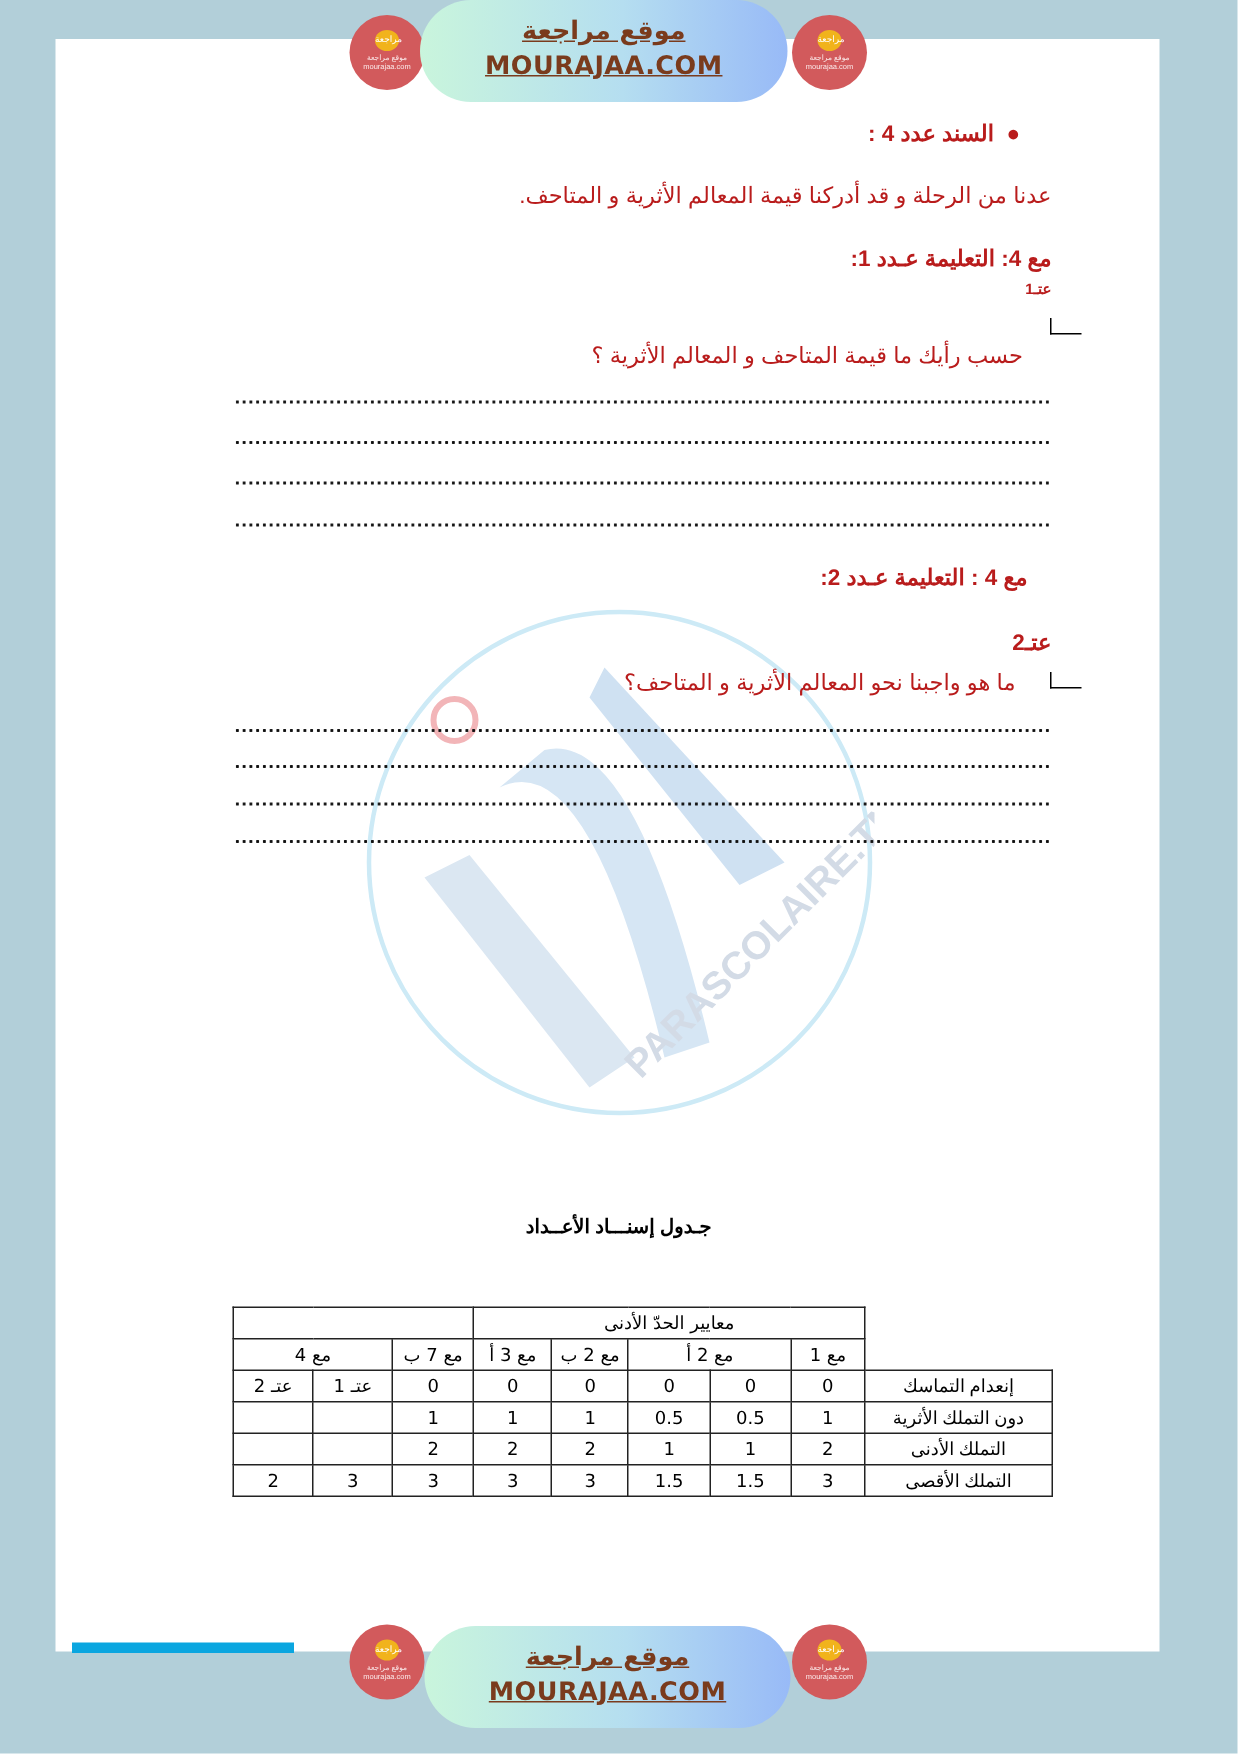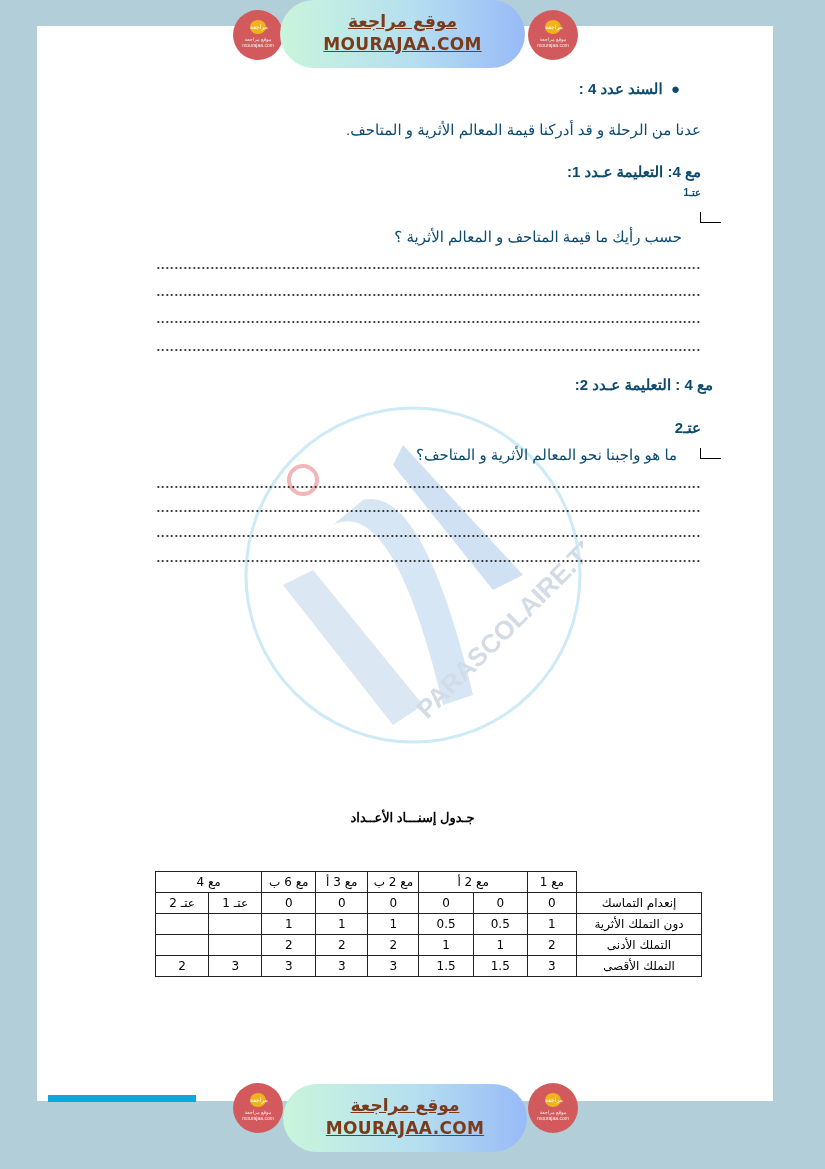"● السند عدد 4 :" .rtl { color: #0c4a6e -> #b91c1c }
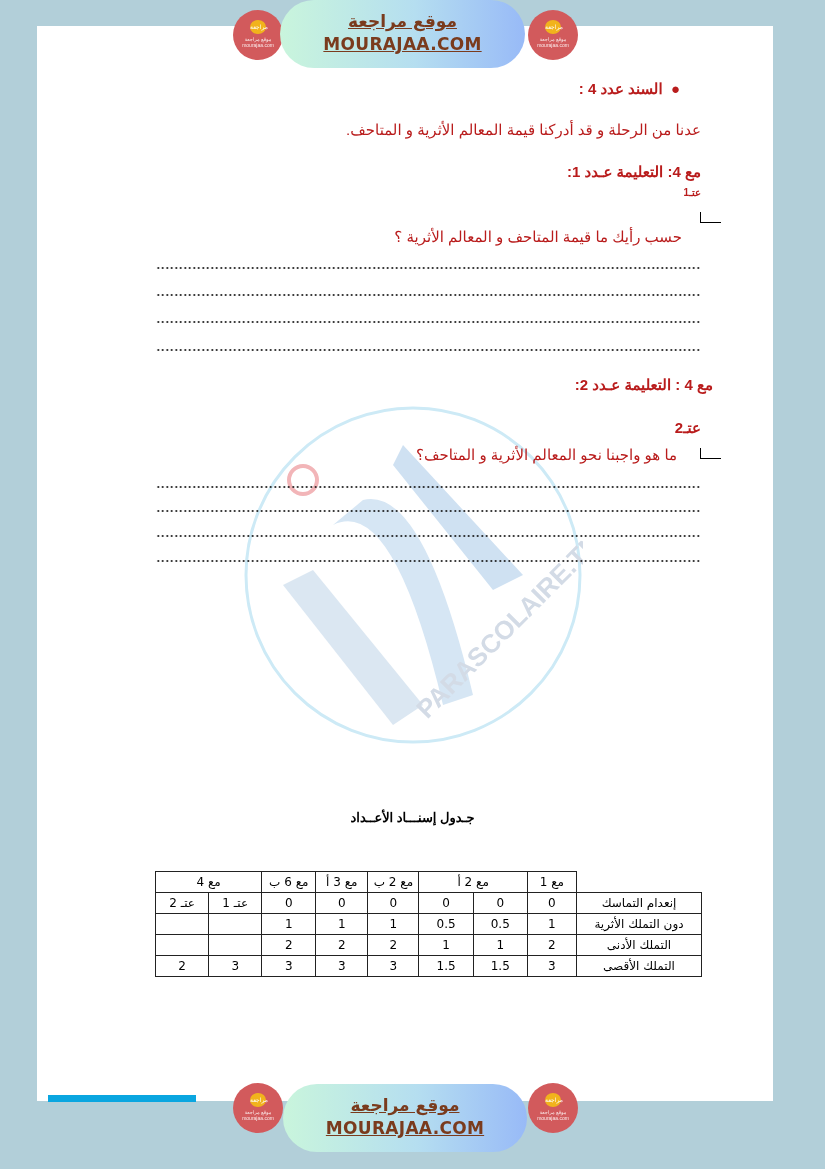"مع 4 : التعليمة عـدد" div.rtl { right: 112px -> 140px }
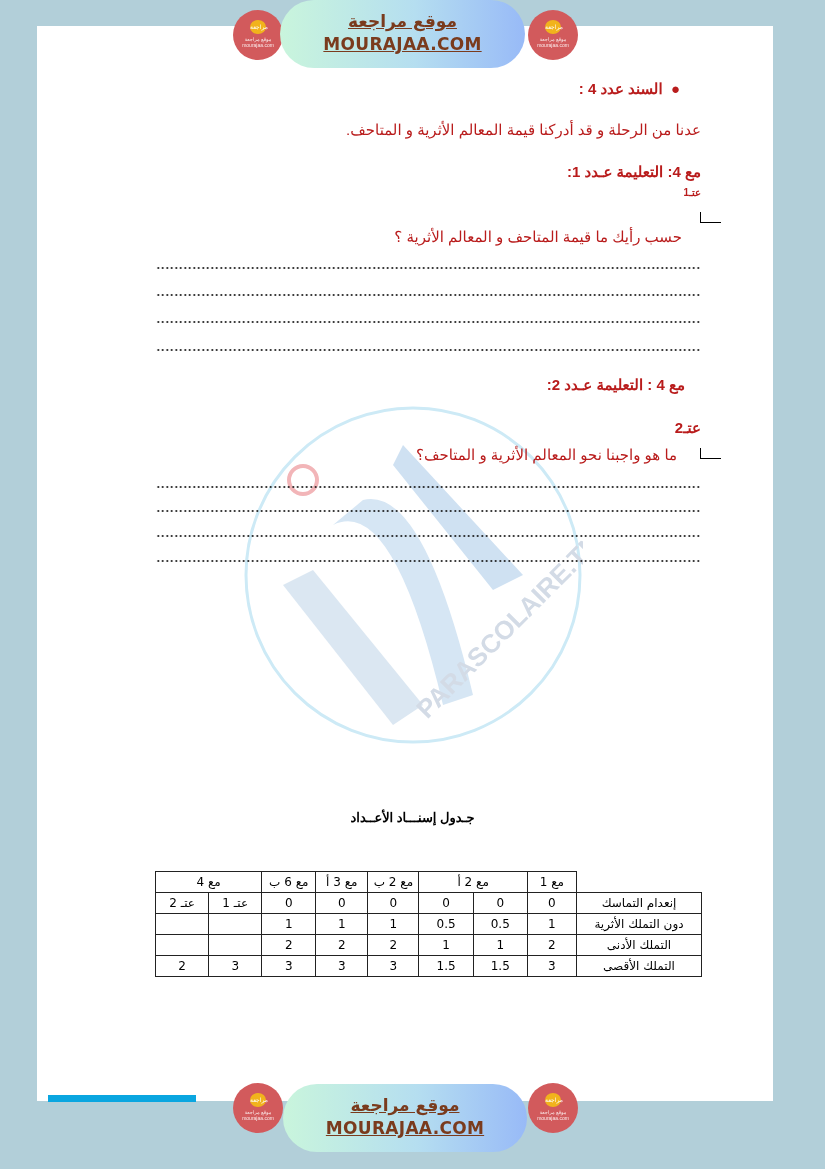"معايير الحدّ الأدنى" tr { html: none -> <tr> <td></td> <td>معايير الحدّ الأدنى</td> <td></td> </tr> }
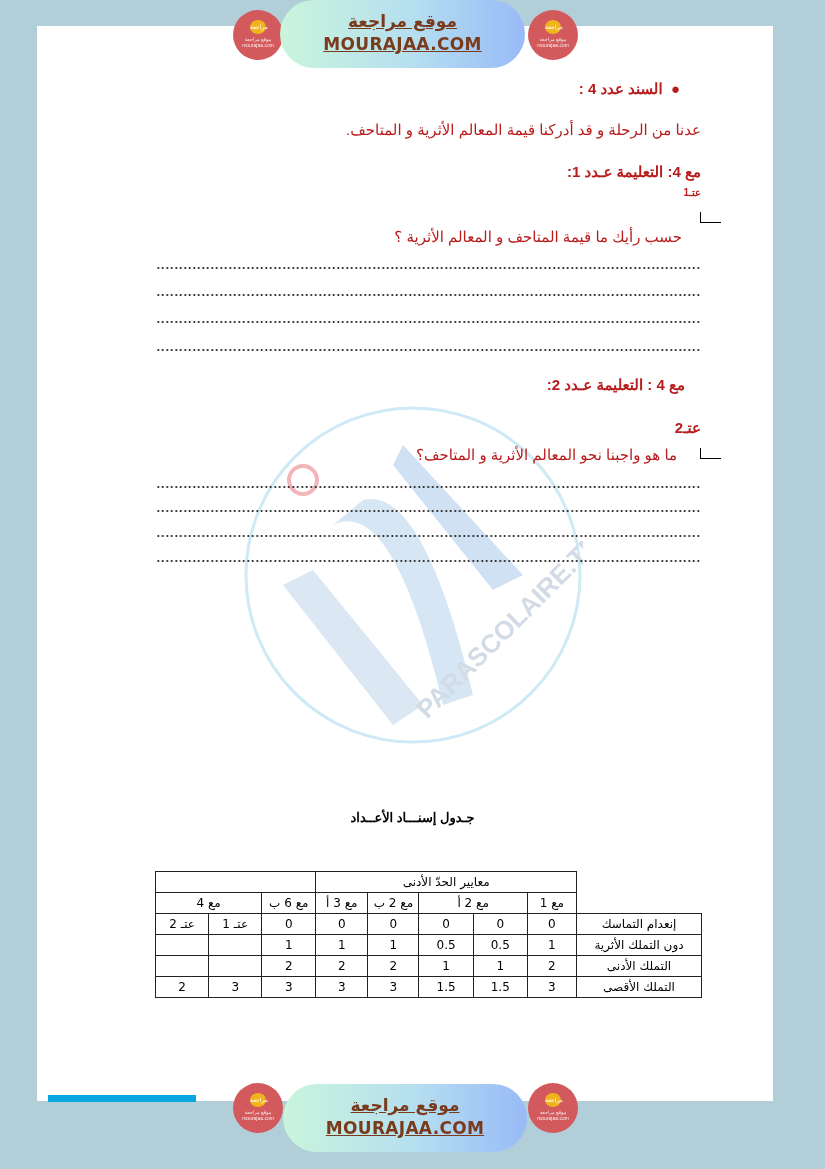"مع 6 ب" td { text: 6 -> 7 }
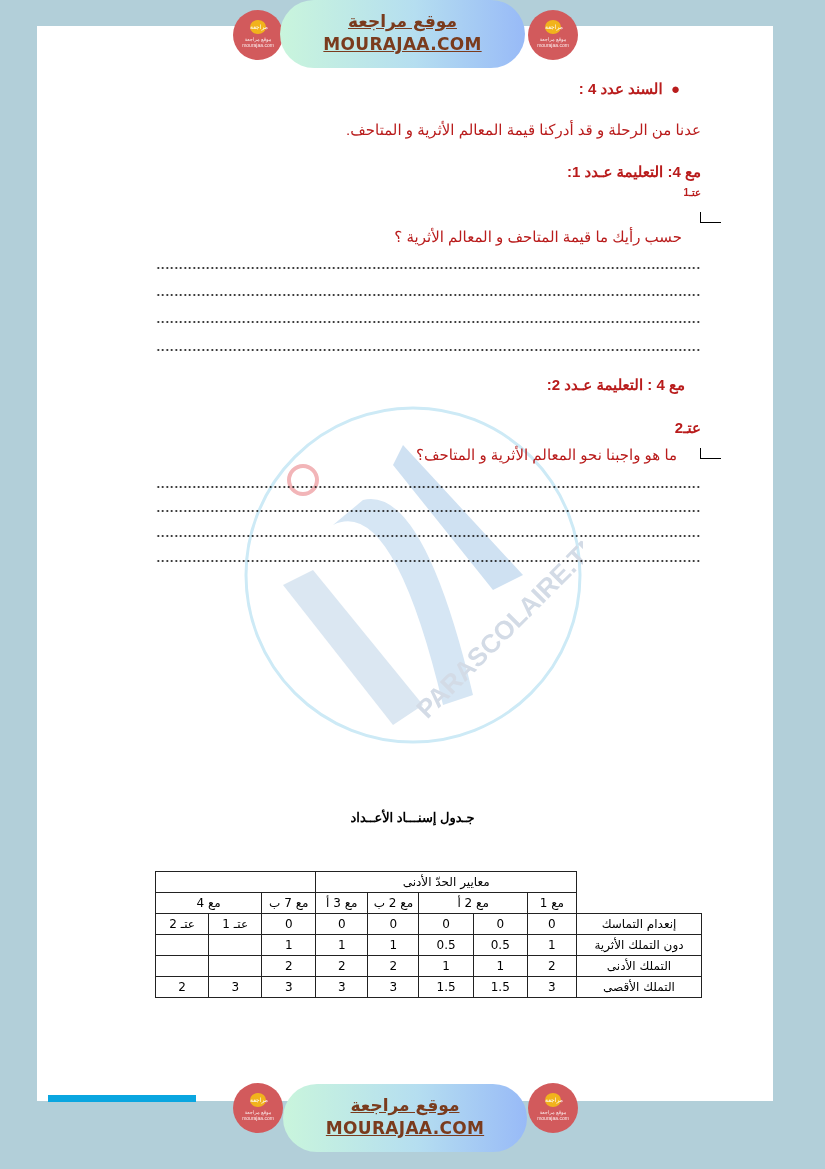"إنعدام التماسك" table.grades td.crit { font-family: none -> Liberation Serif, serif }
